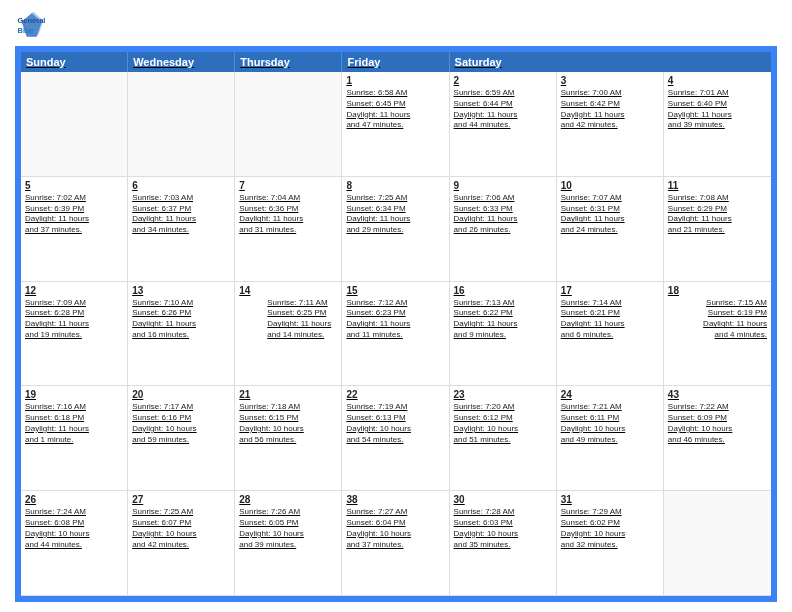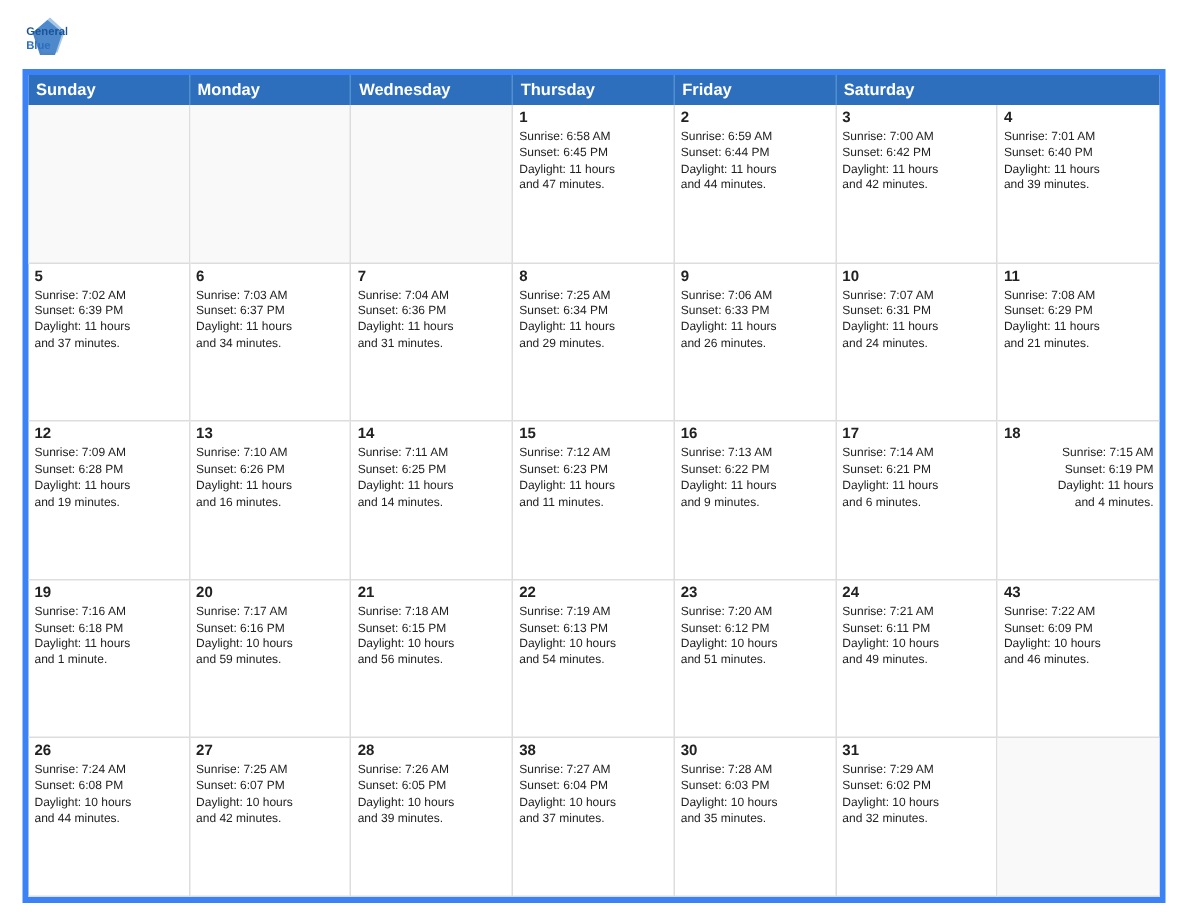"General" .page { text-decoration: none -> underline }
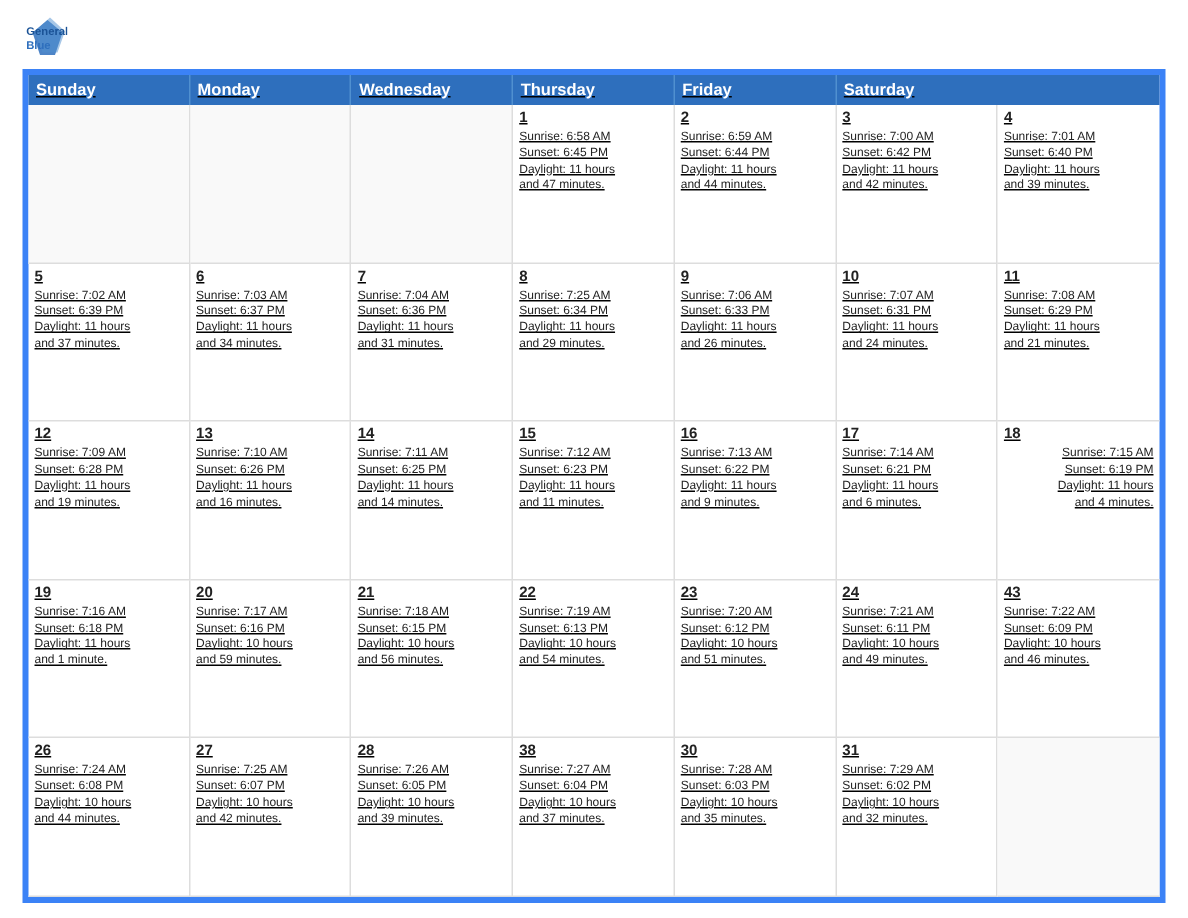"Sunday" .calendar { border: 4px solid #3b82f6 -> 6px solid #3b82f6 }
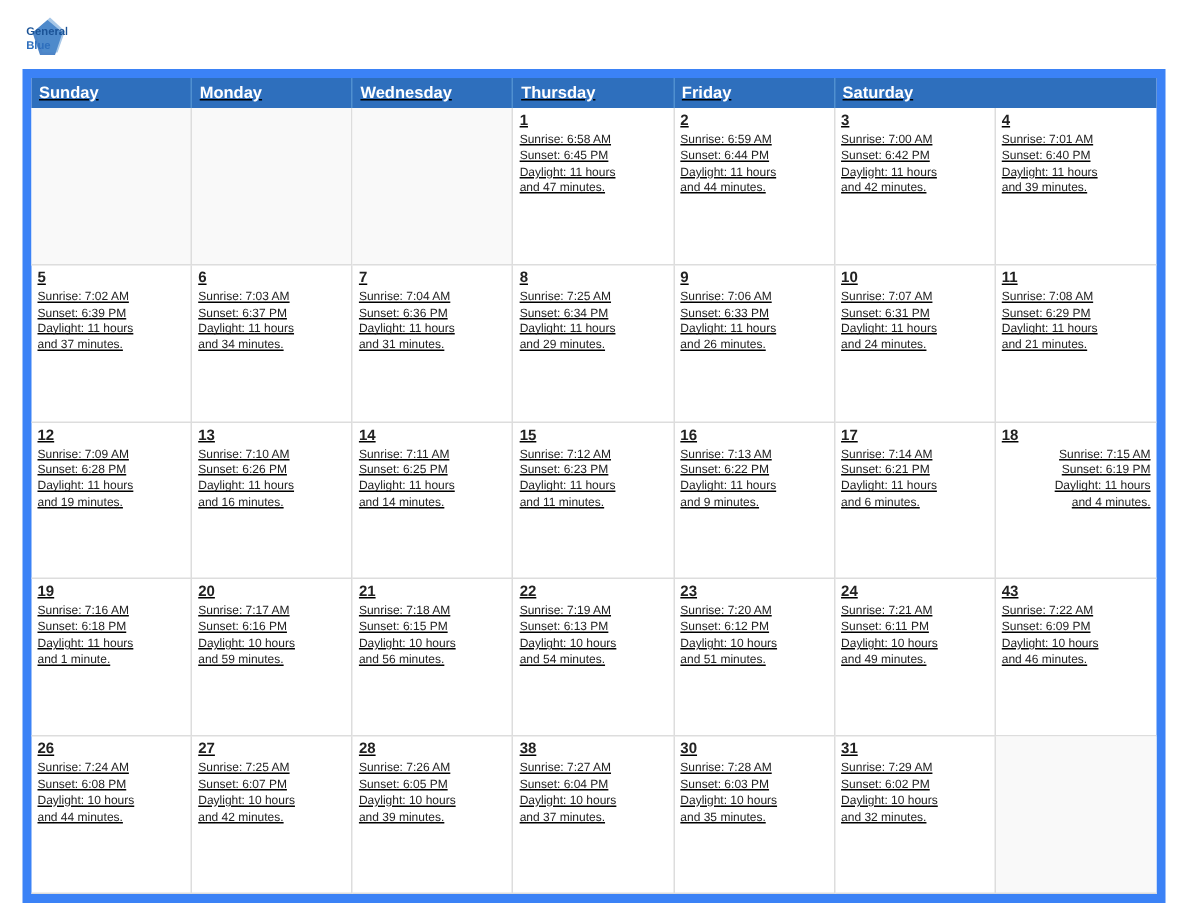"Monday" div.cal-header-cell { html: <div>Monday</div> -> none }
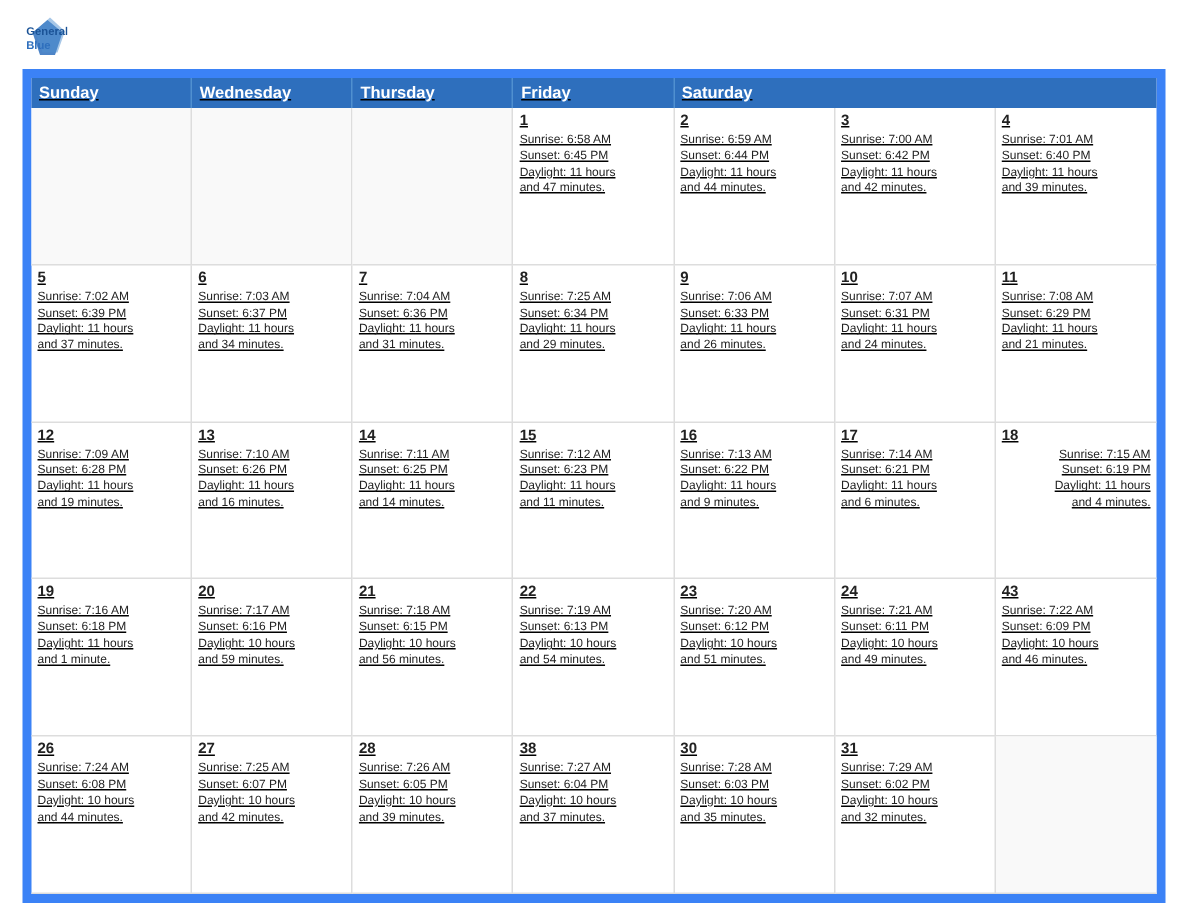"Sunrise: 7:11 AM" div.cell-text { margin-left: none -> 28px }
